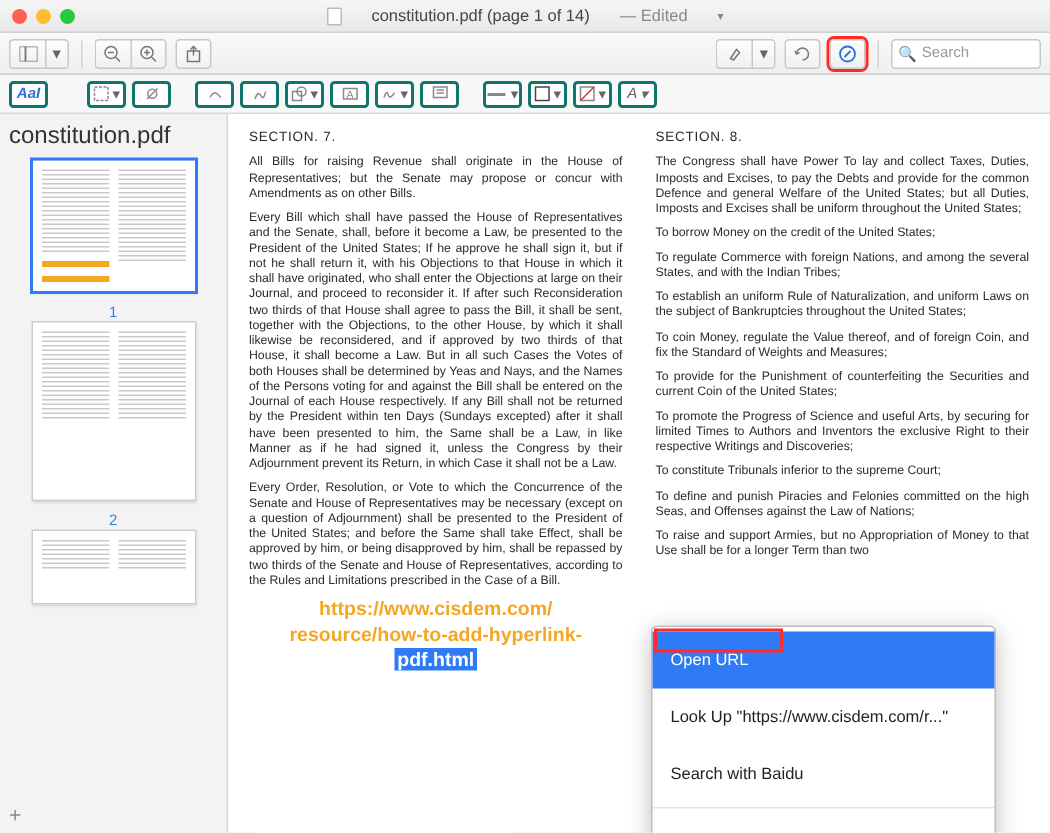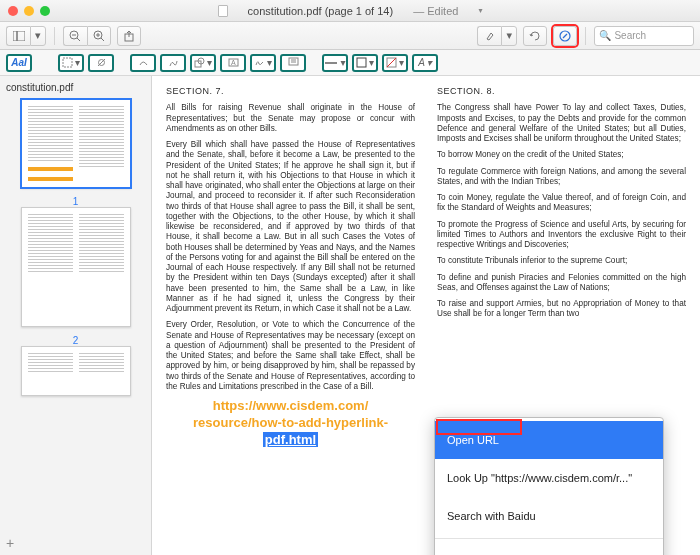"constitution.pdf" .sb-title { font-size: 10px -> 16px }
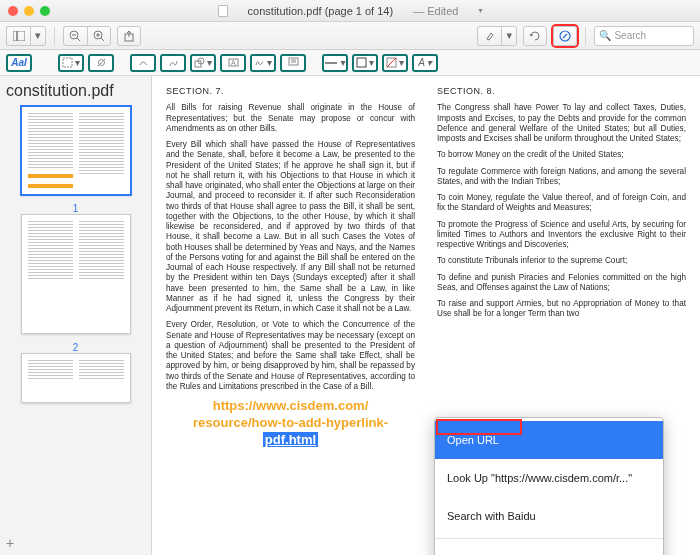"To establish an uniform Rule" p { html: none -> <p>To establish an uniform Rule of Naturalization, and uniform Laws on the subject of Bankruptcies throughout the United States;</p> }
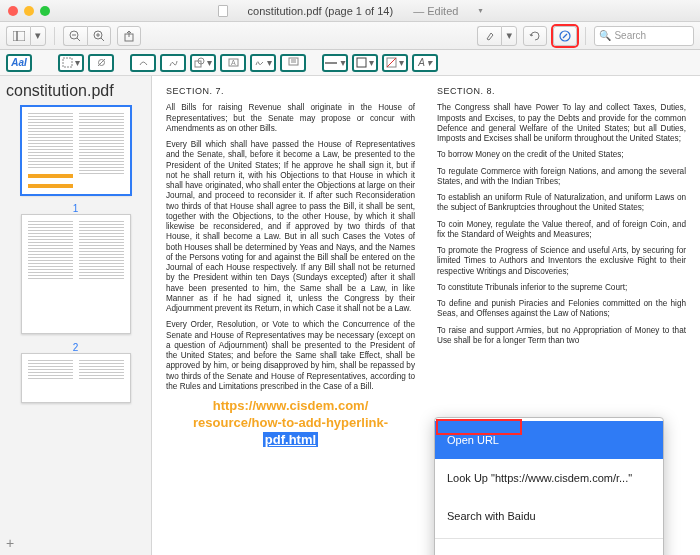"To provide for the Punishment" p { html: none -> <p>To provide for the Punishment of counterfeiting the Securities and current Coin of the United States;</p> }
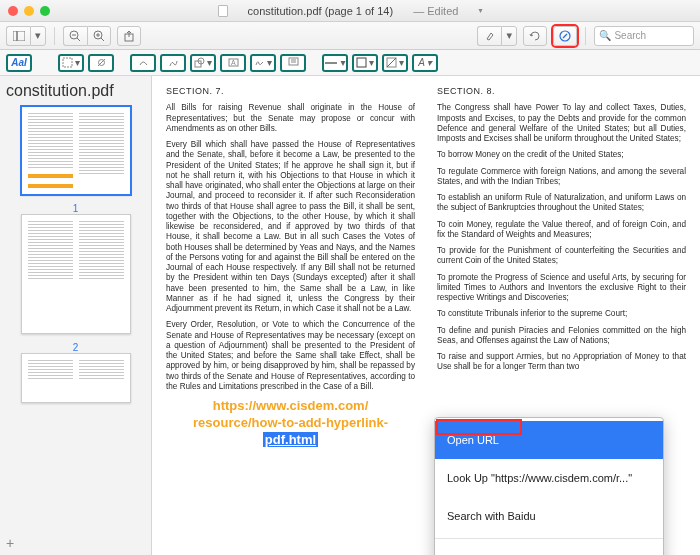"pdf.html" .url-highlight .selected { text-decoration: underline -> none }
